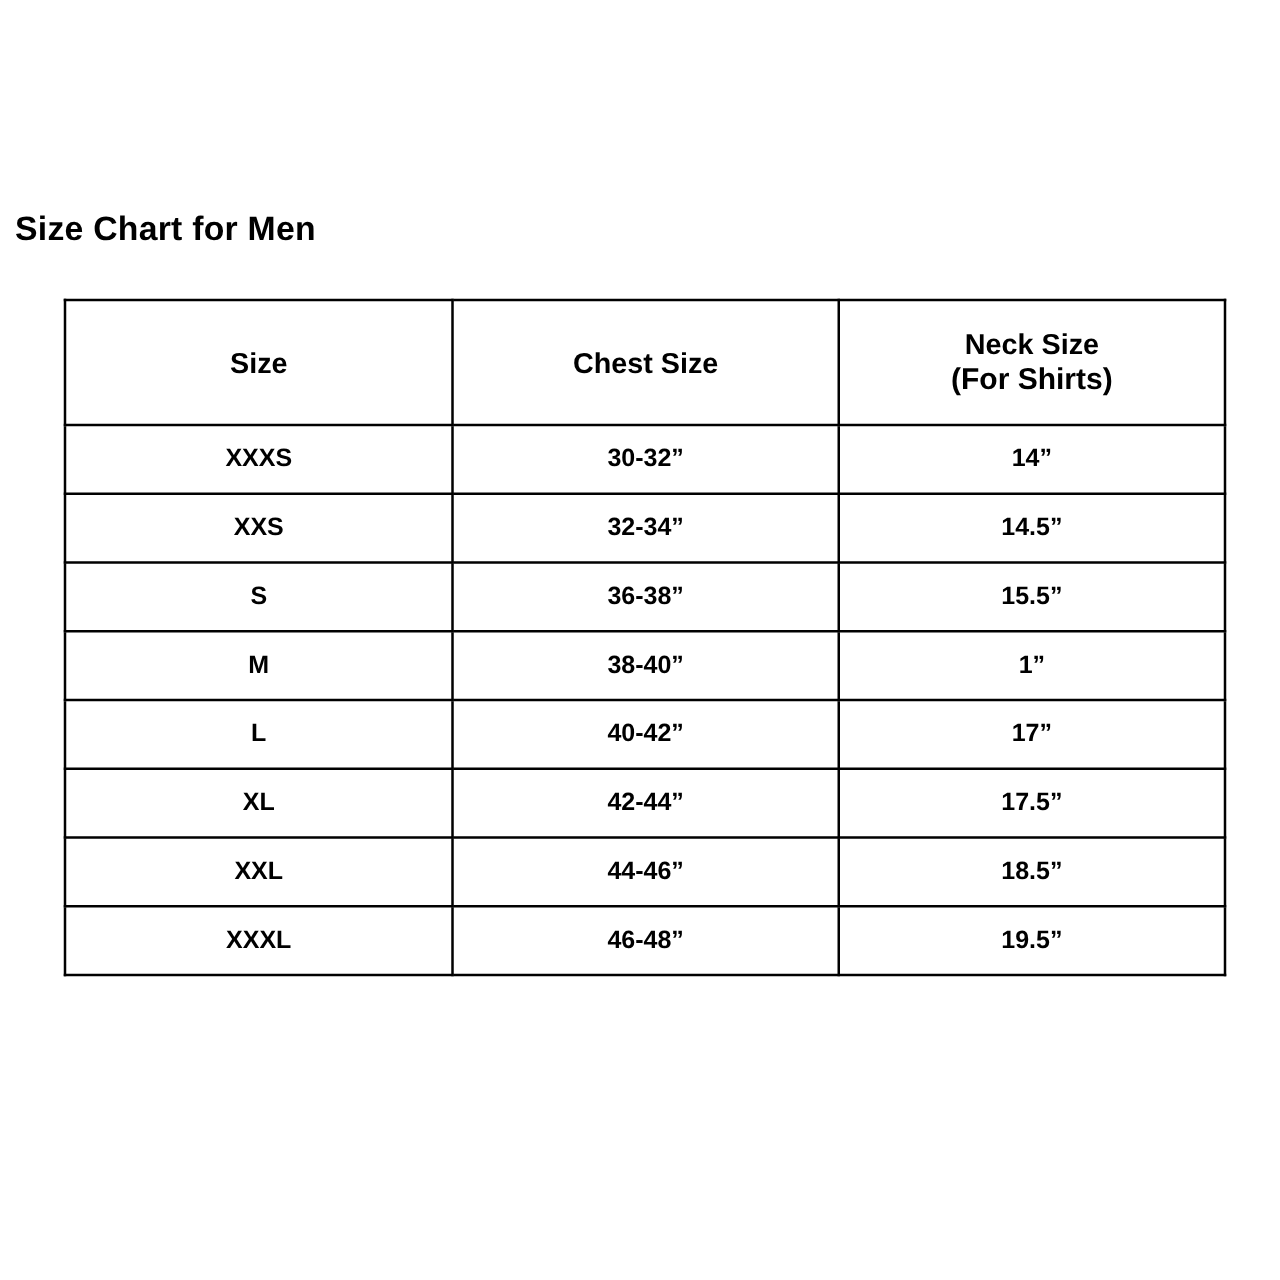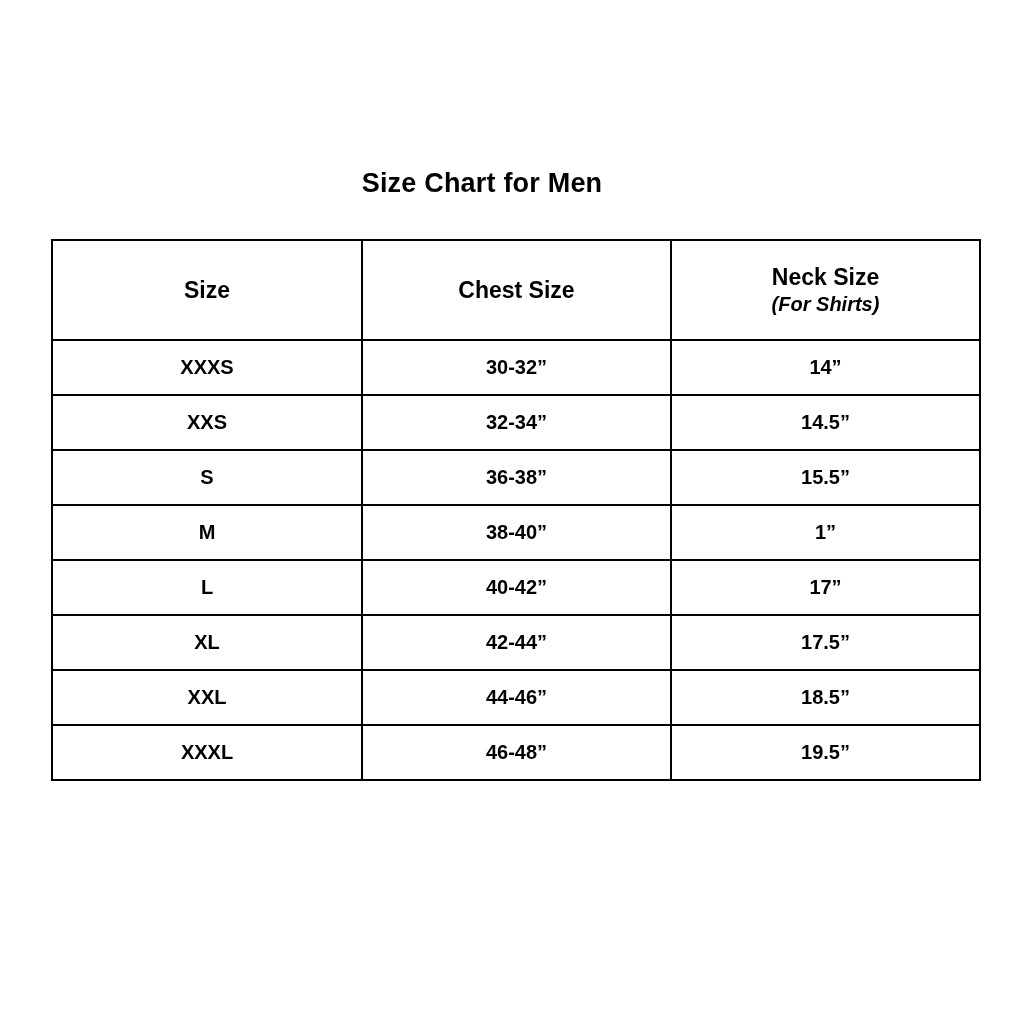"Size Chart for Men" .chart-title { left: 0 -> 12px; text-align: center -> none }
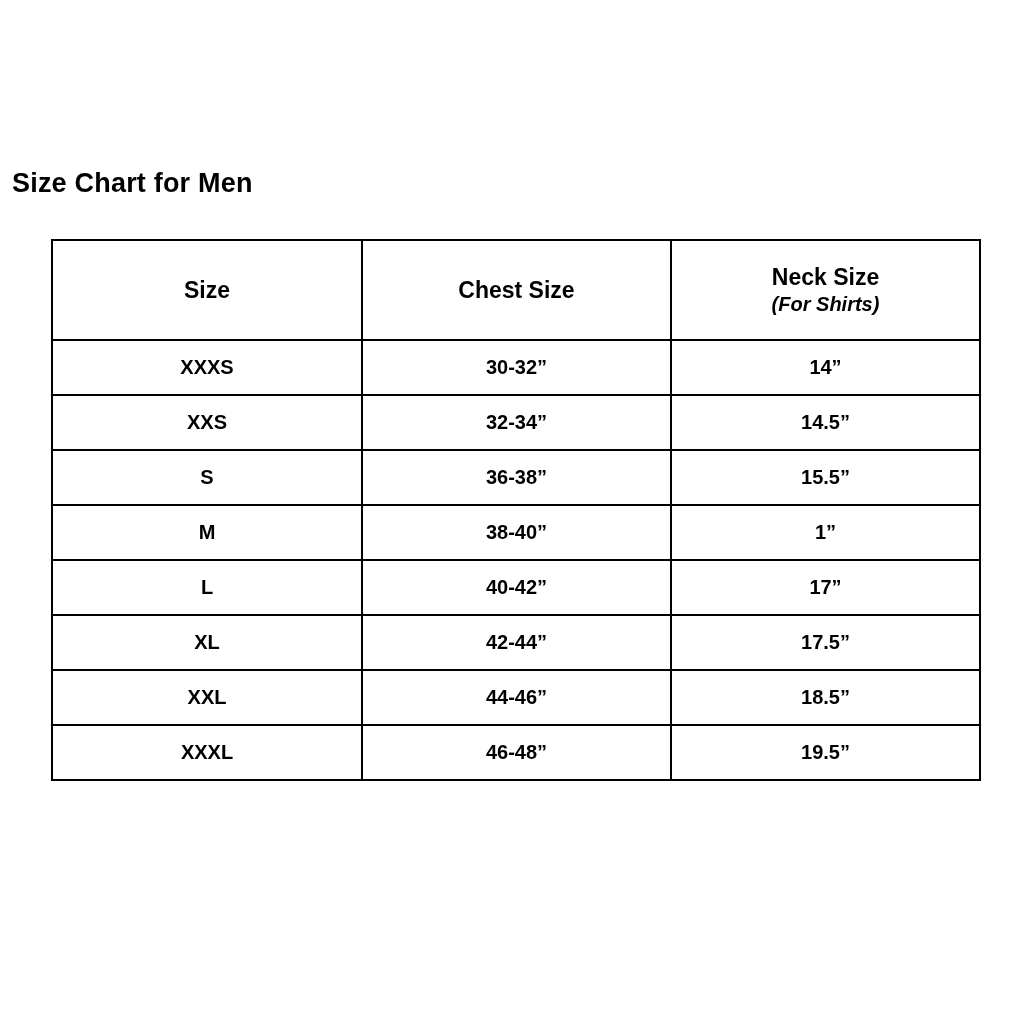"(For Shirts)" .head-sub { font-size: 20px -> 24px; font-style: italic -> none }
